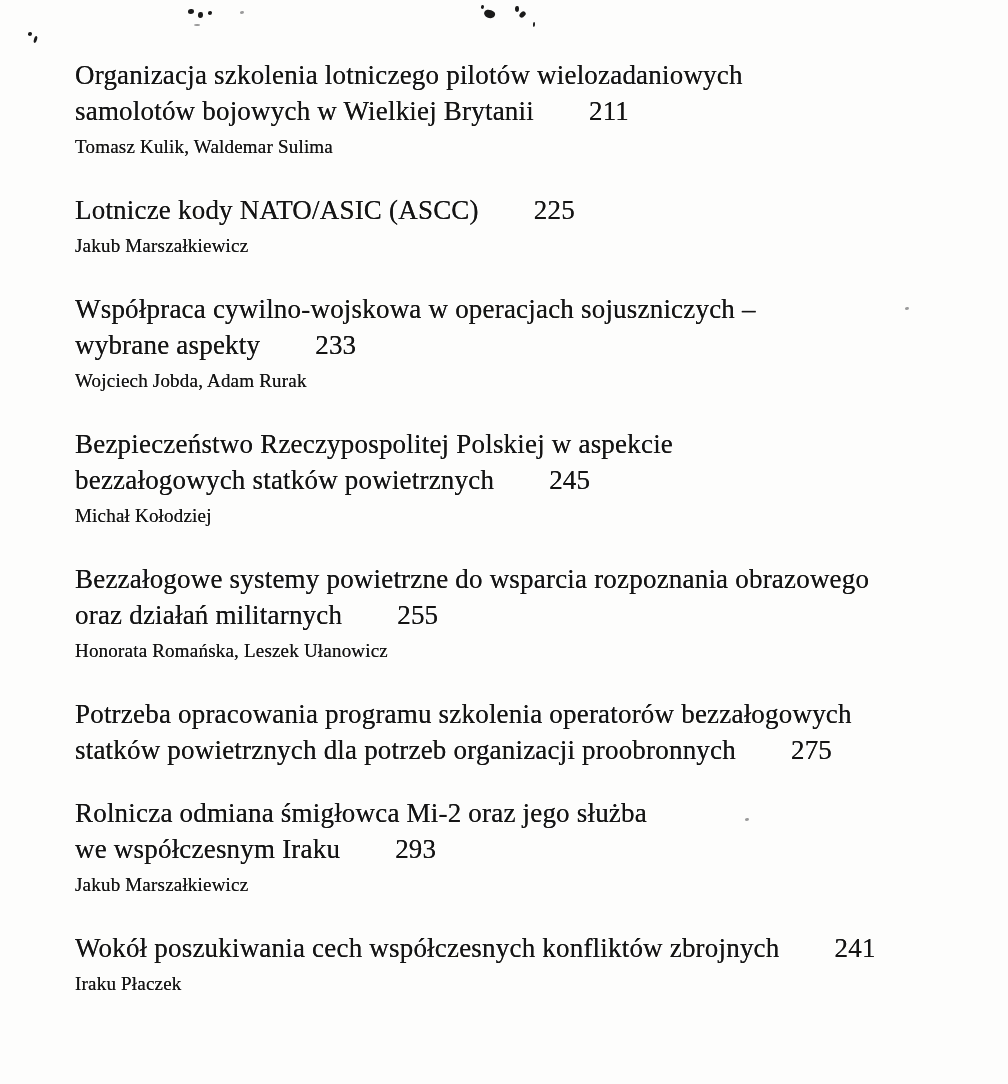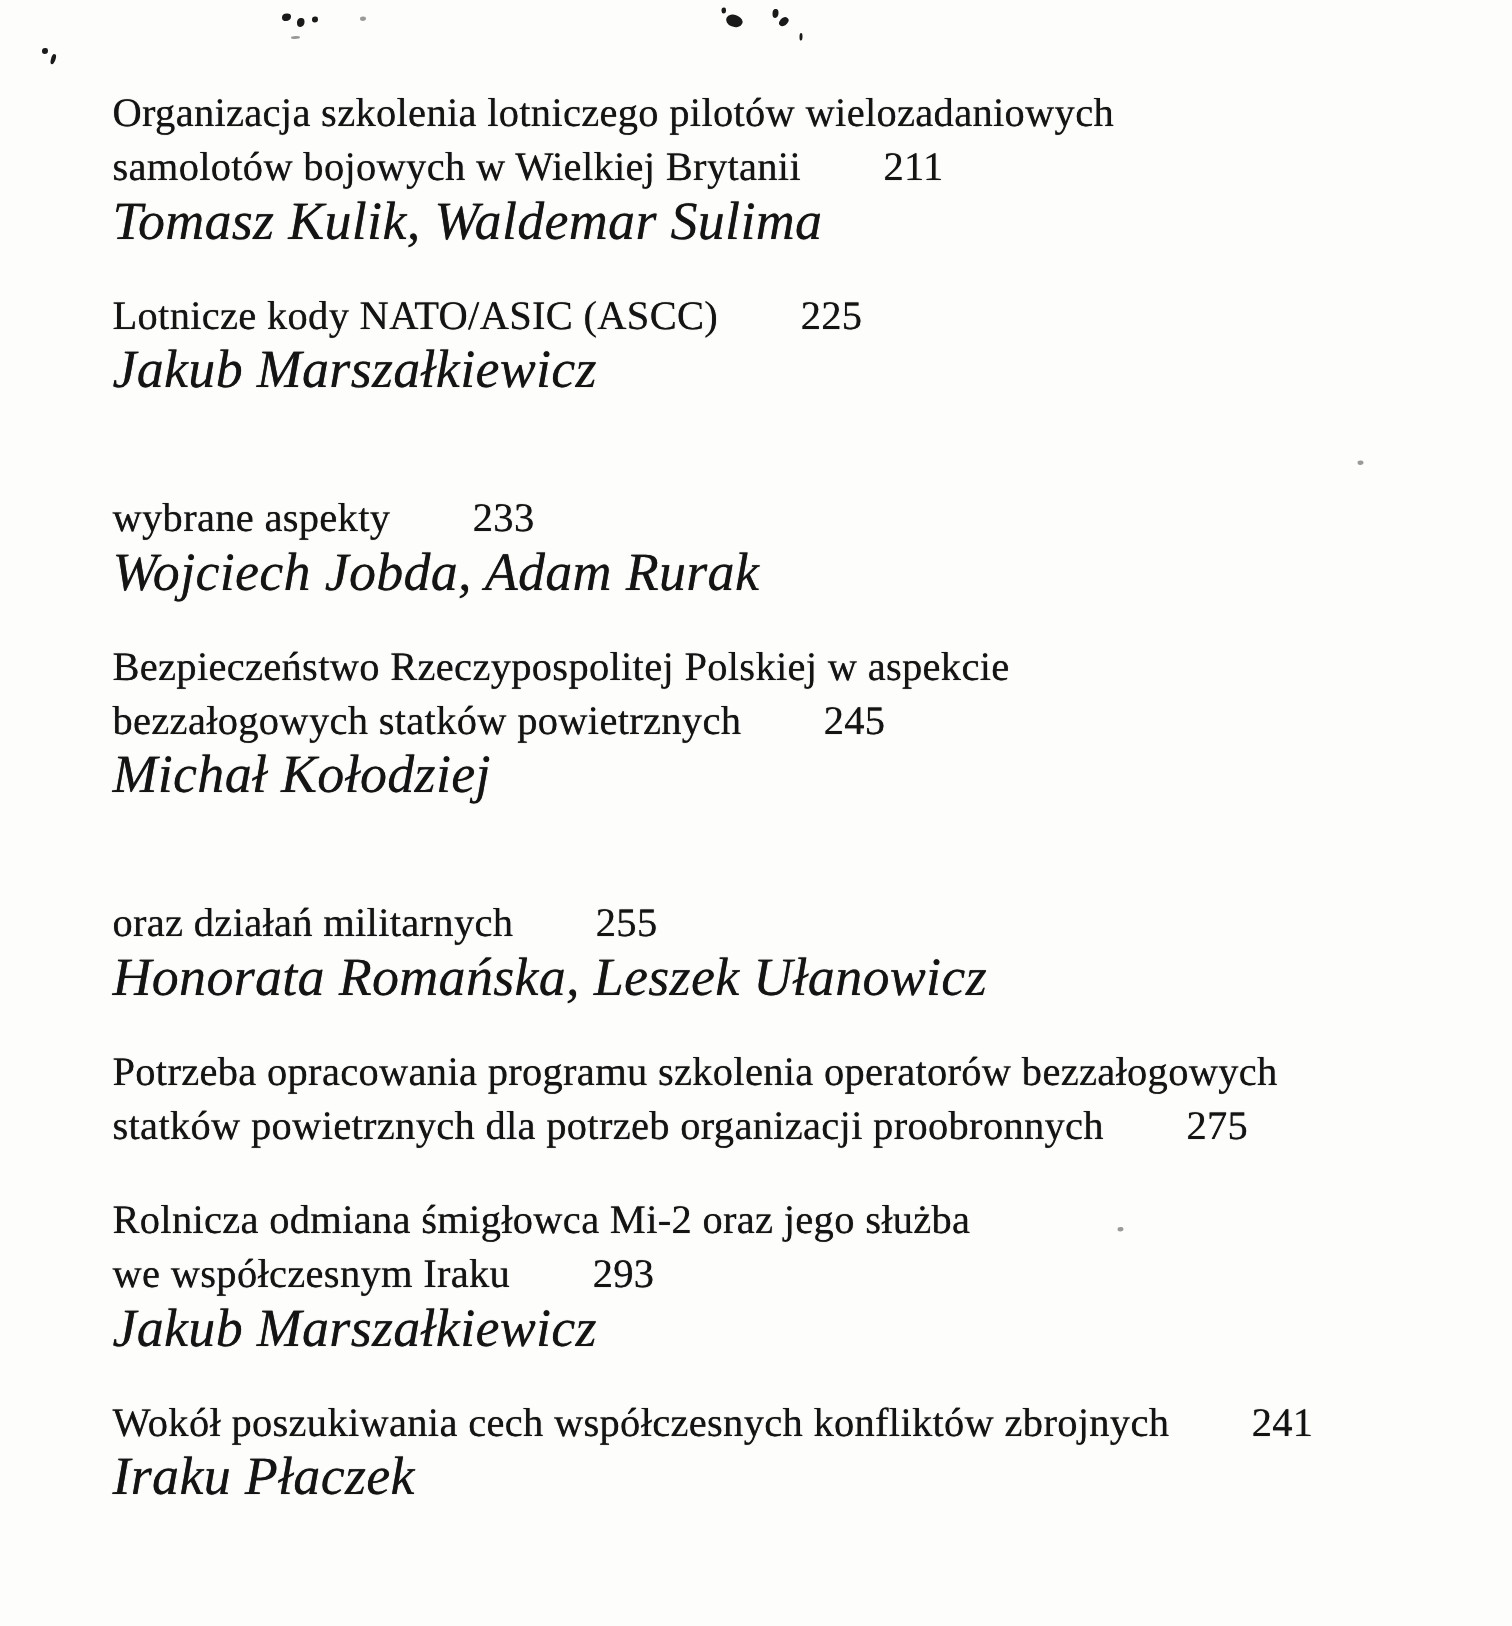"Tomasz Kulik, Waldemar Sulima" .authors { font-size: 36px -> 19px; font-style: italic -> none }
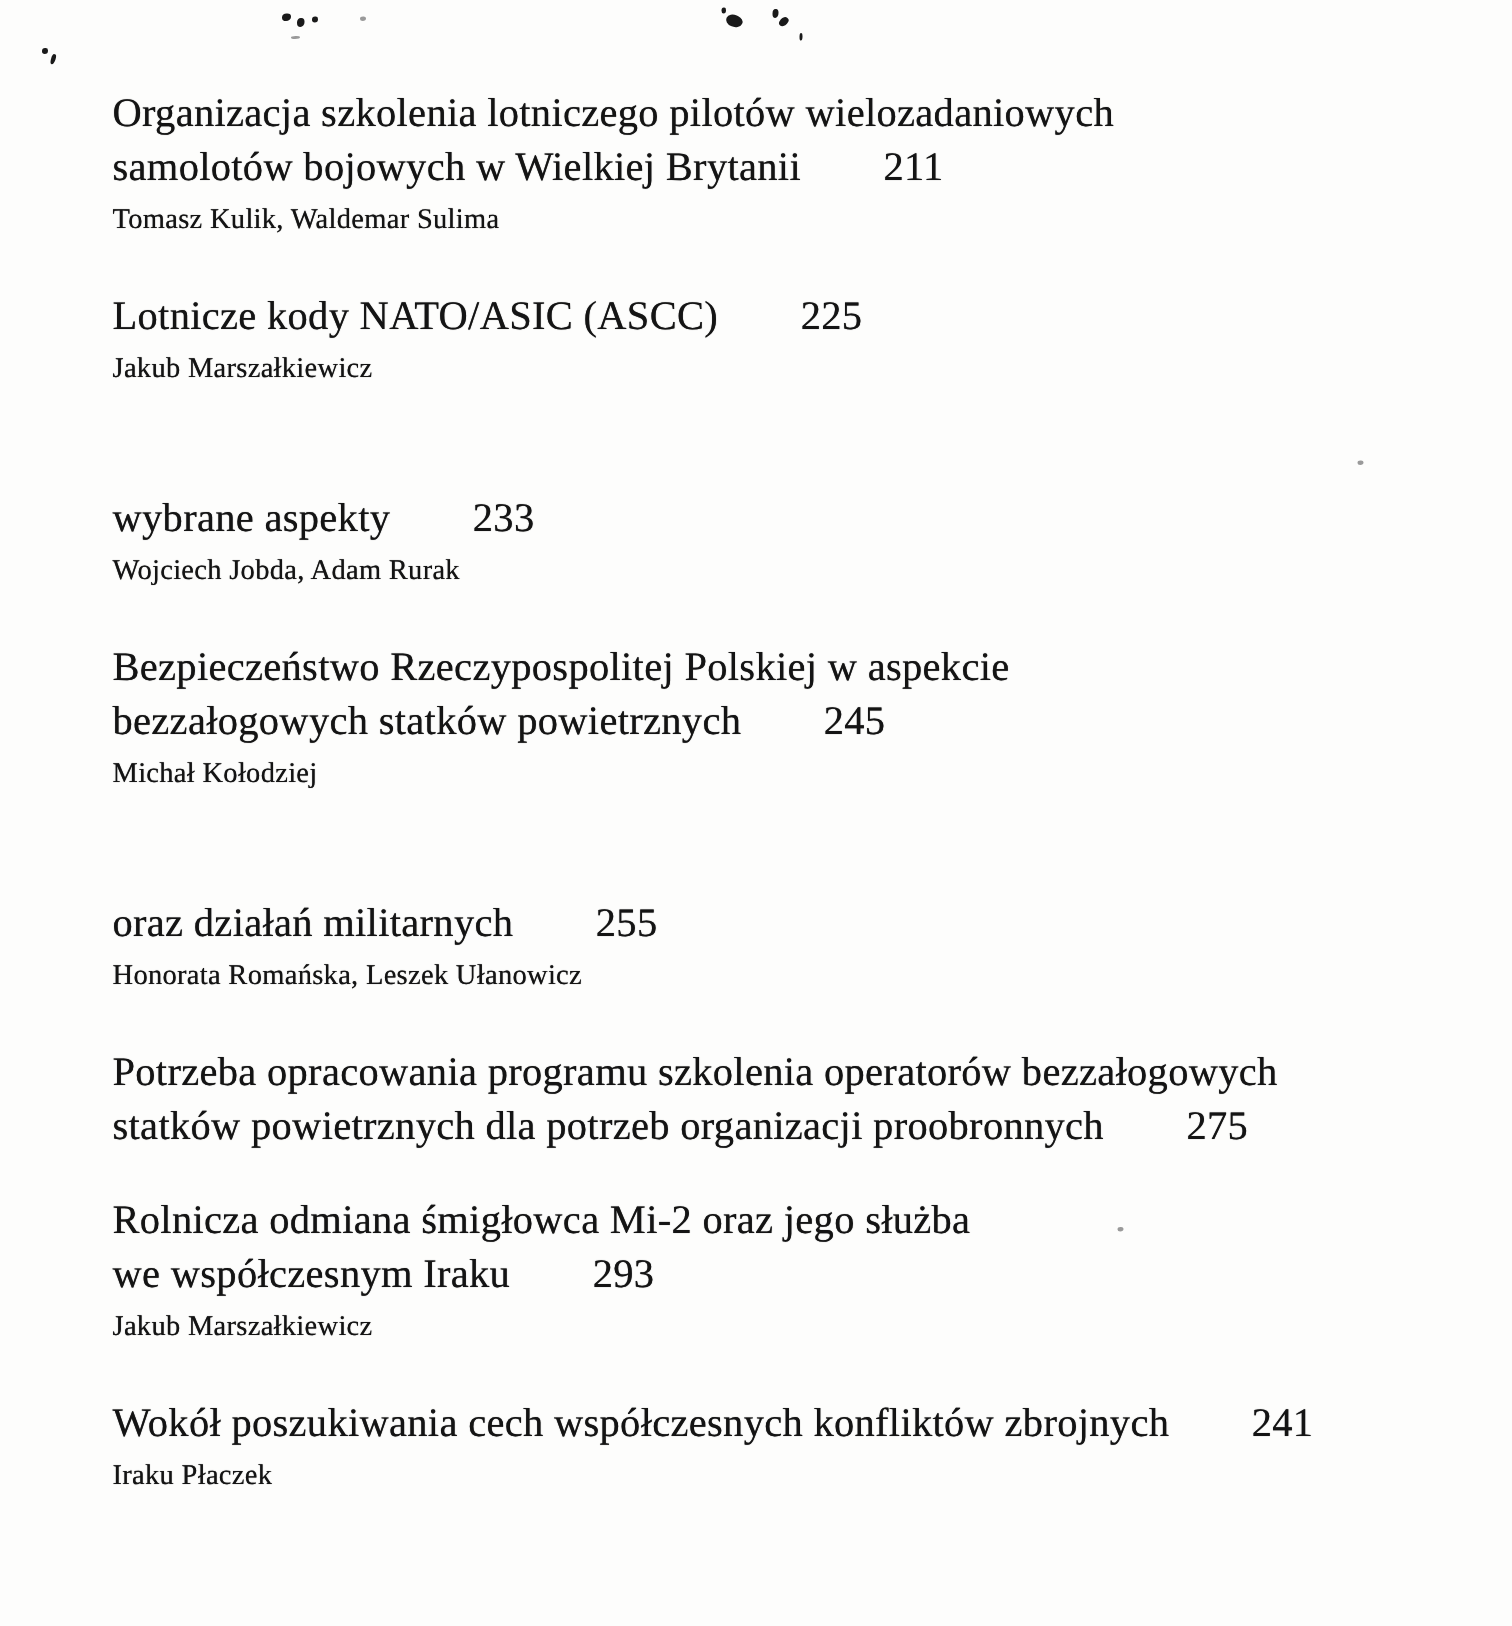"Współpraca cywilno-wojskowa w operacjach" span.title-line { html: none -> <span>Współpraca cywilno-wojskowa w operacjach sojuszniczych –</span> }
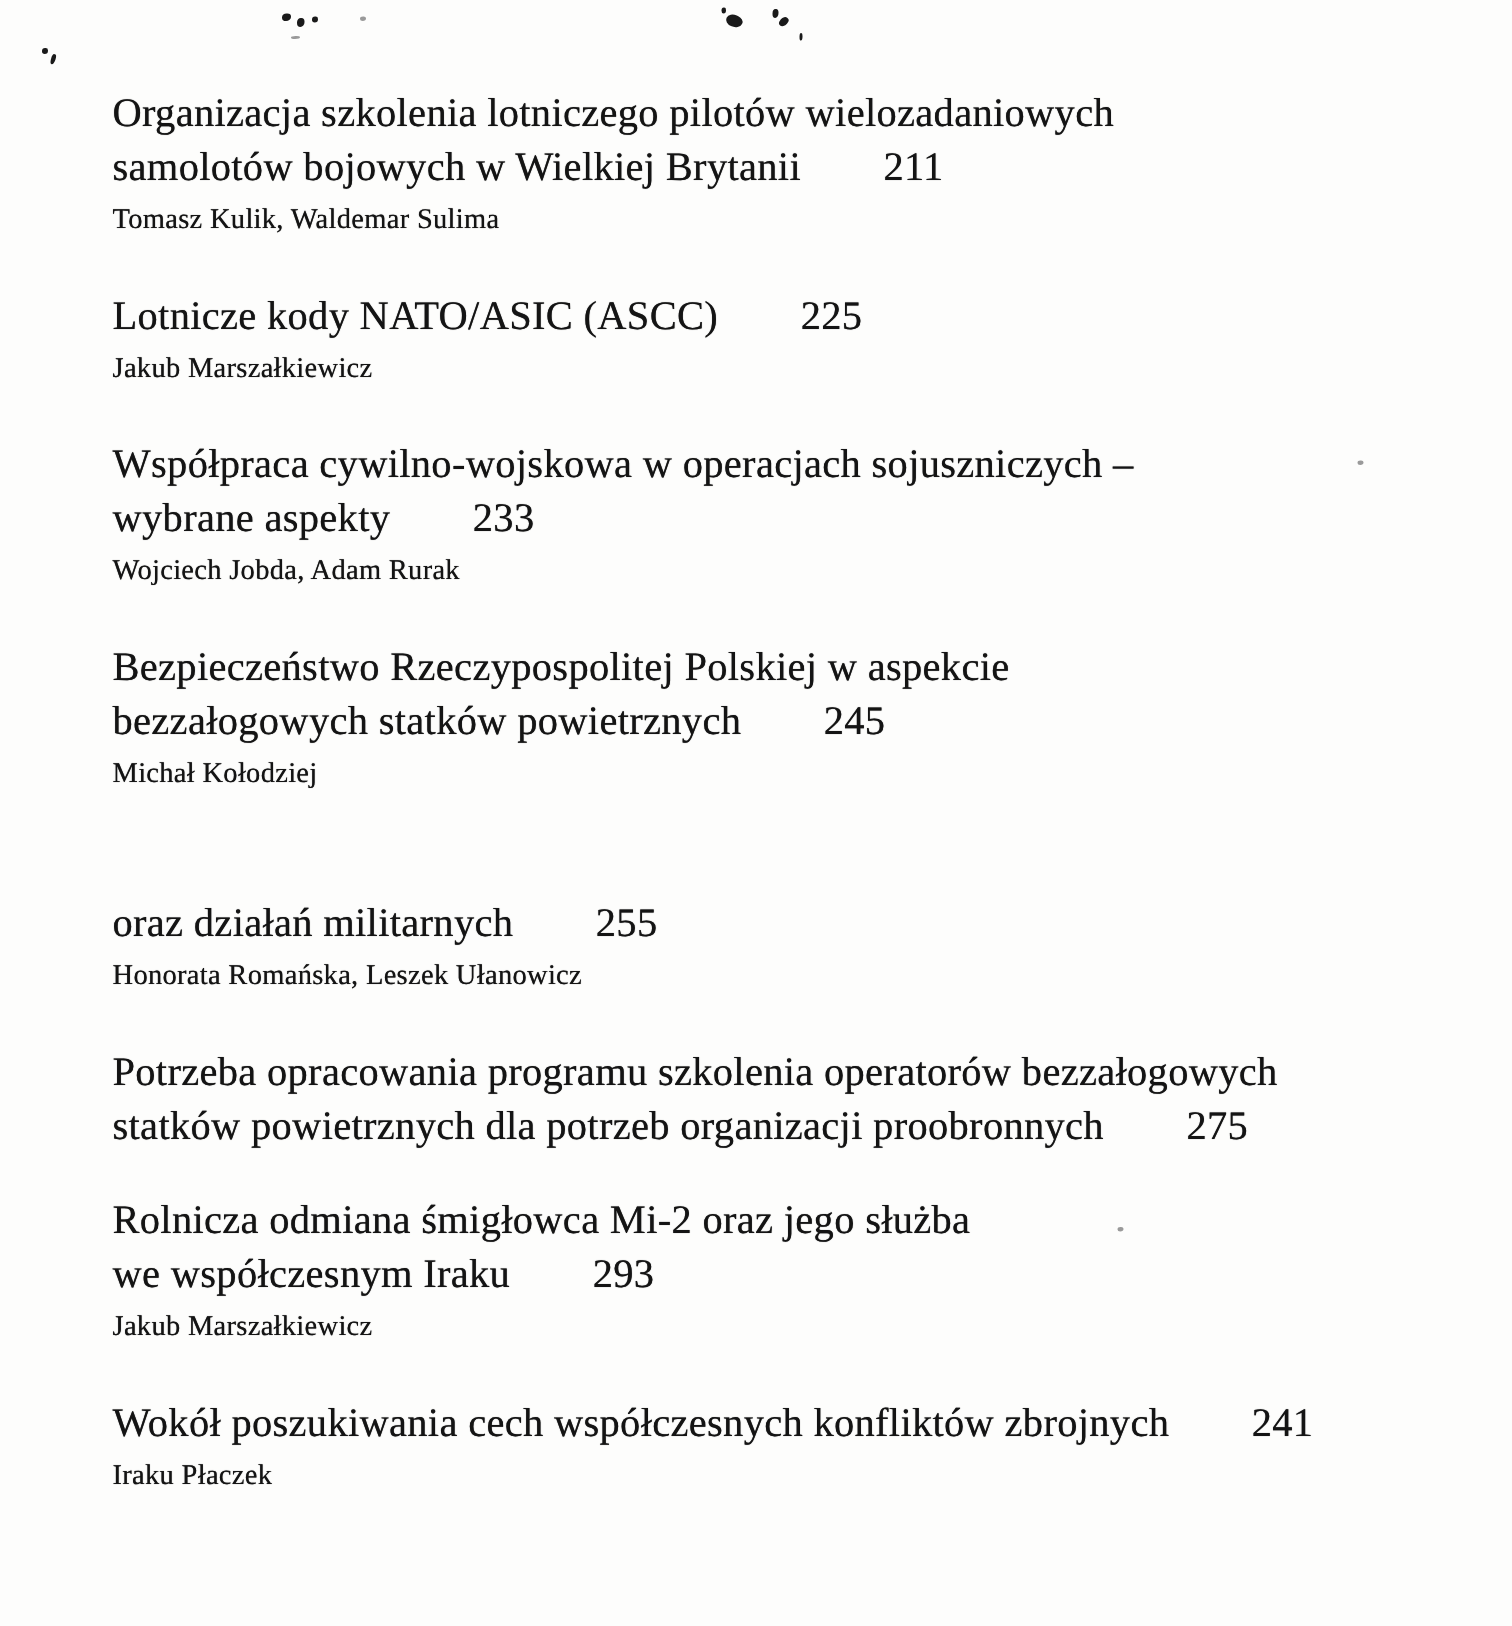"Bezzałogowe systemy powietrzne do" span.title-line { html: none -> <span>Bezzałogowe systemy powietrzne do wsparcia rozpoznania obrazowego</span> }
